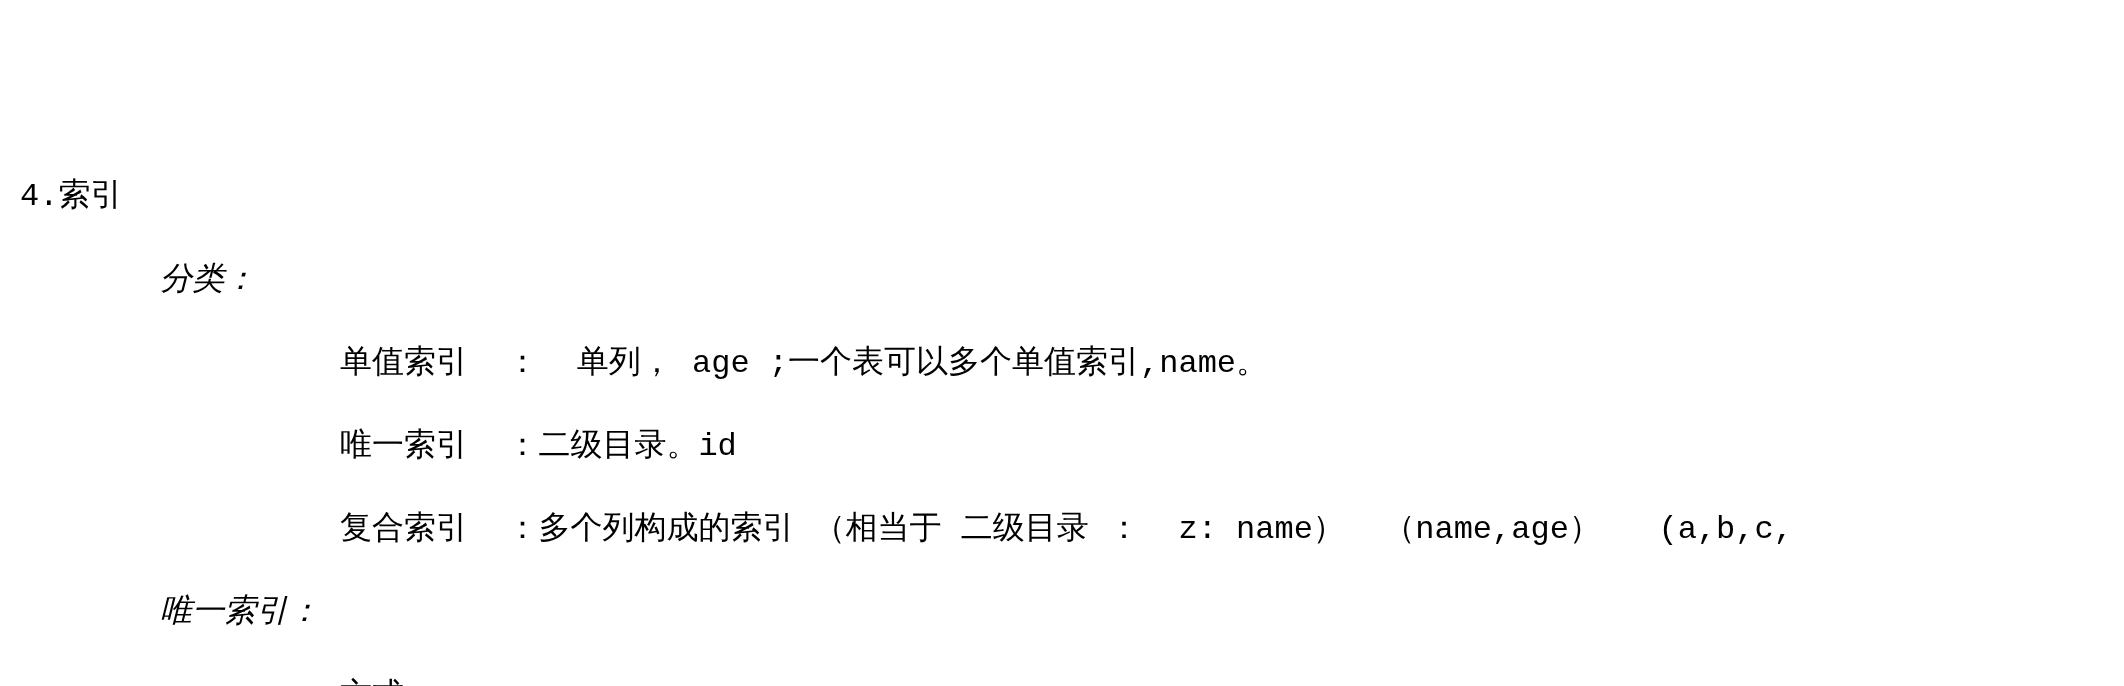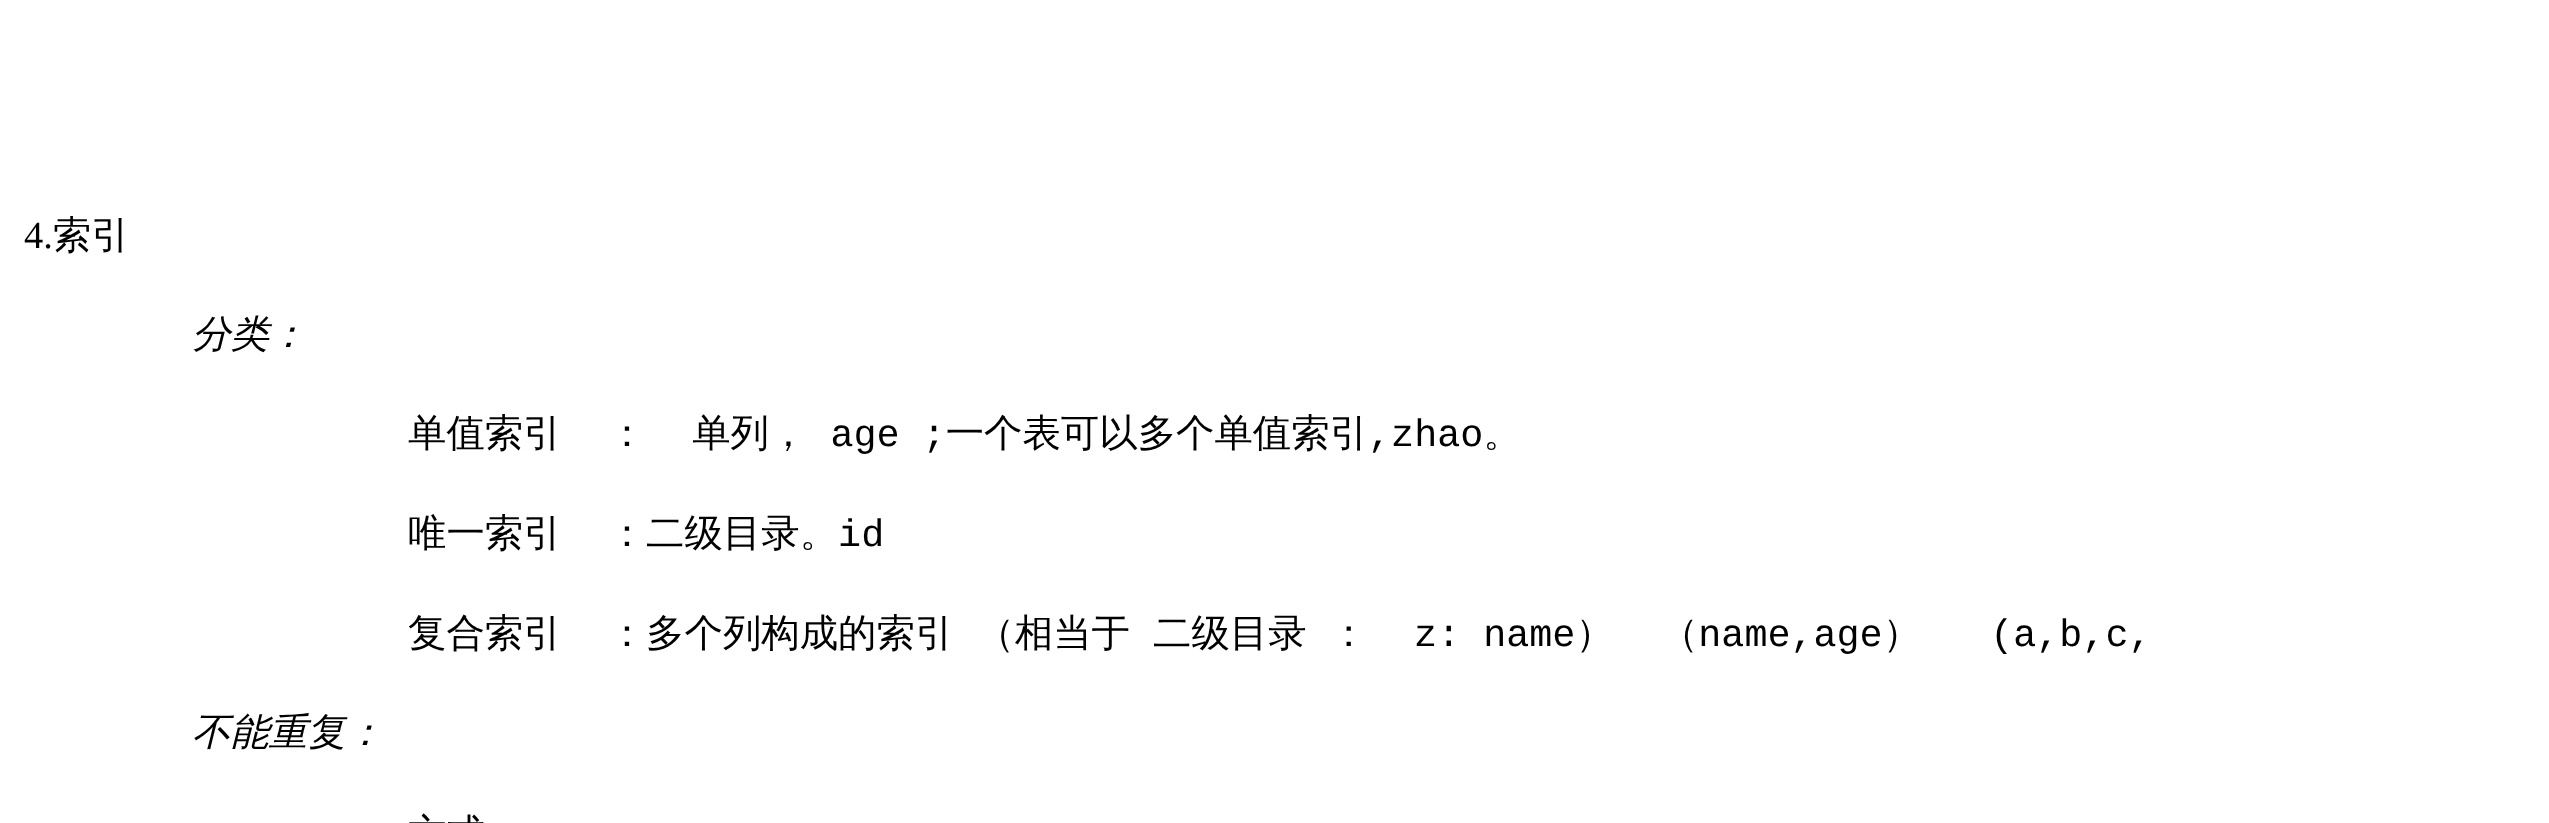"4.索引" .indent-0 { font-family: Liberation Serif, serif -> none }
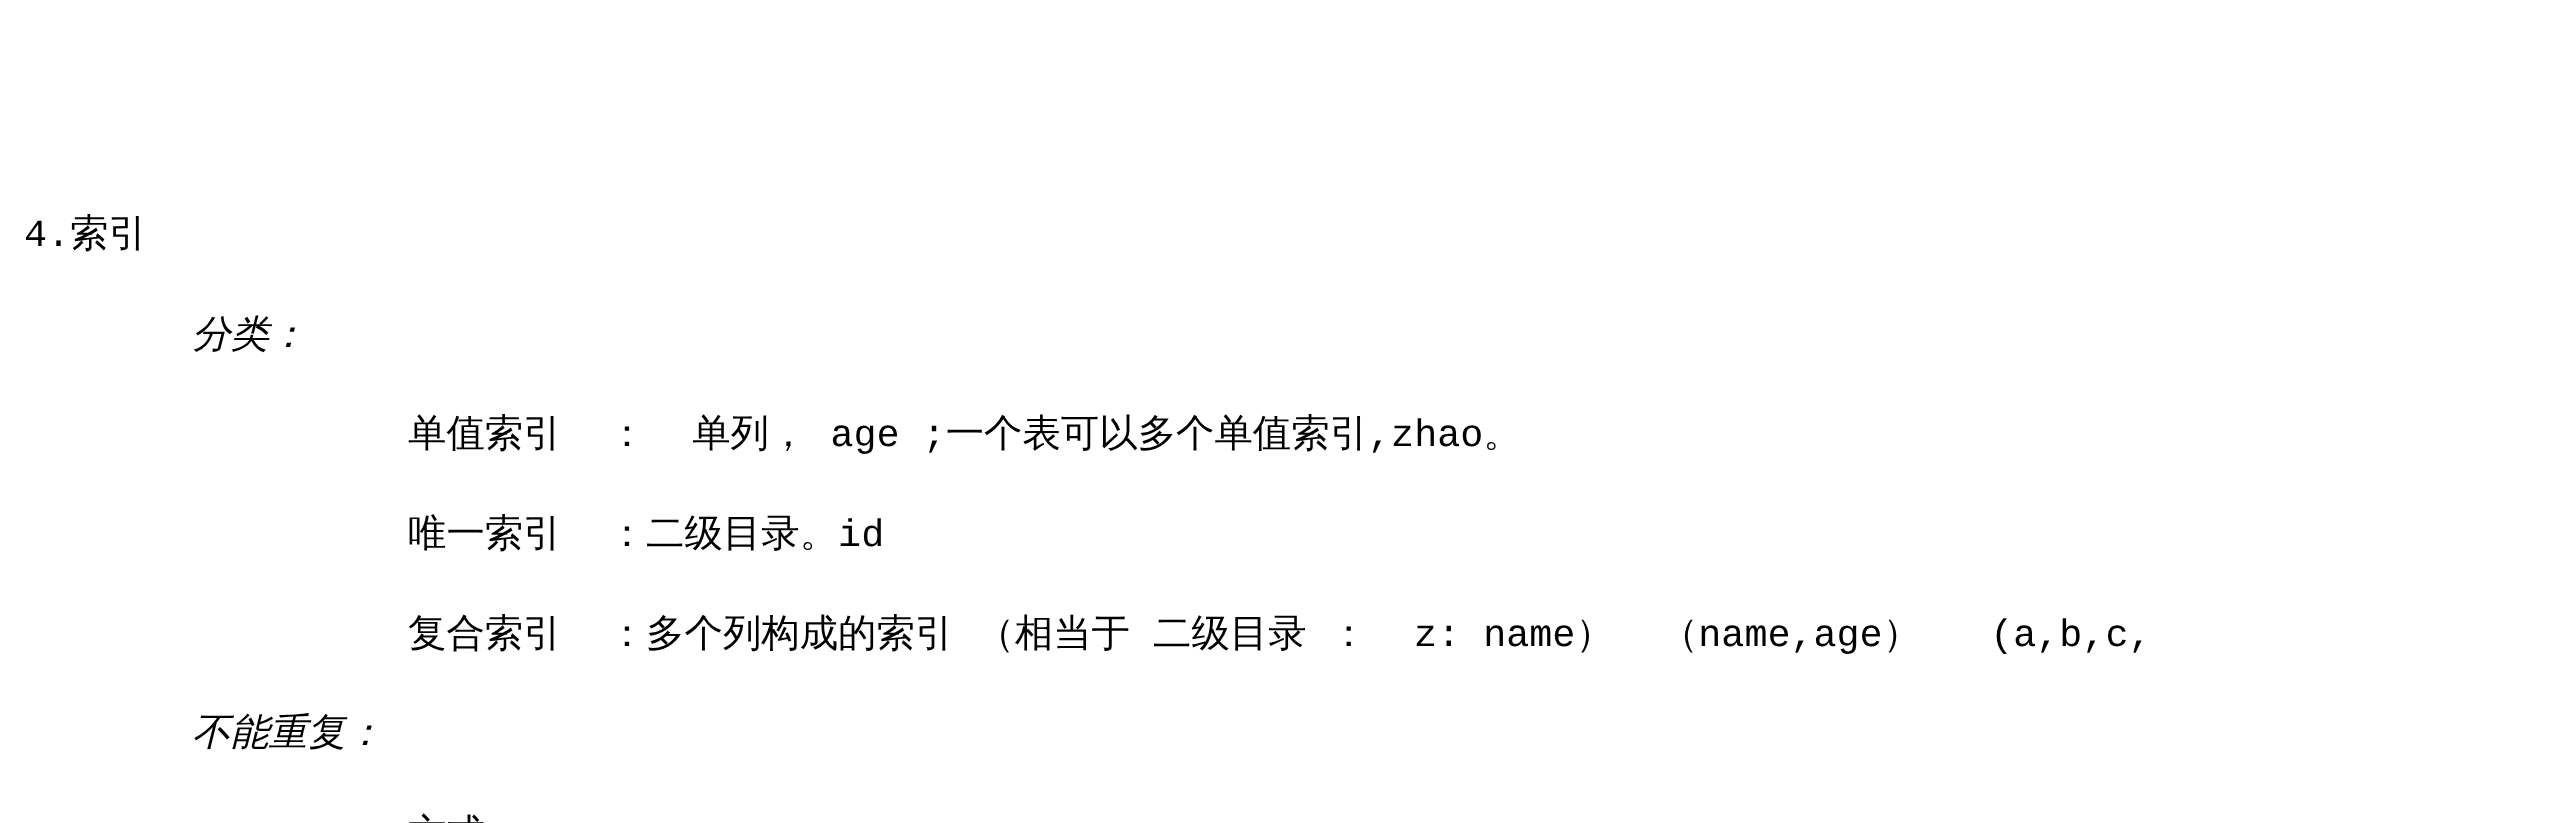"单值索引 ： 单列， age ;一个表可以多个单值索引,zhao。" div.line { text: ,zhao -> ,name }
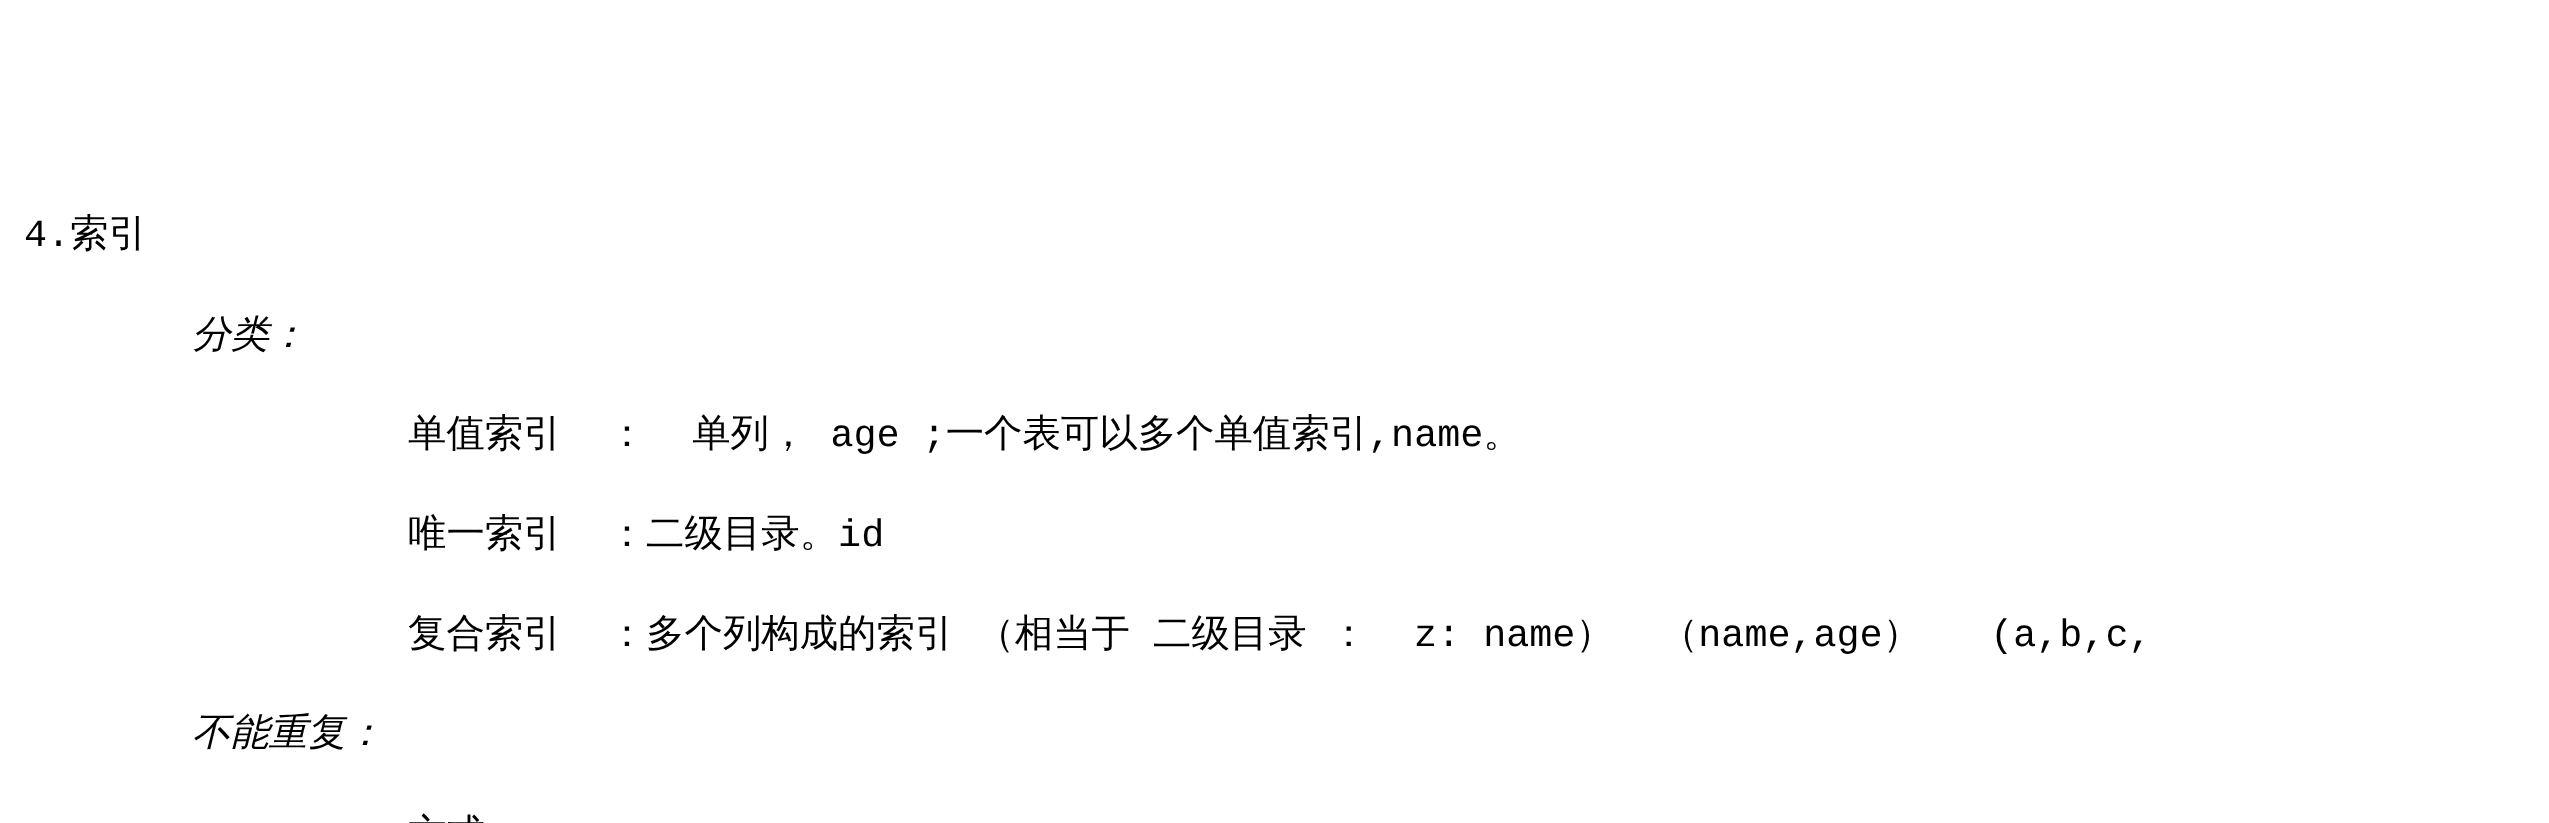"不能重复：" div.line { text: 不能重复 -> 唯一索引 }
